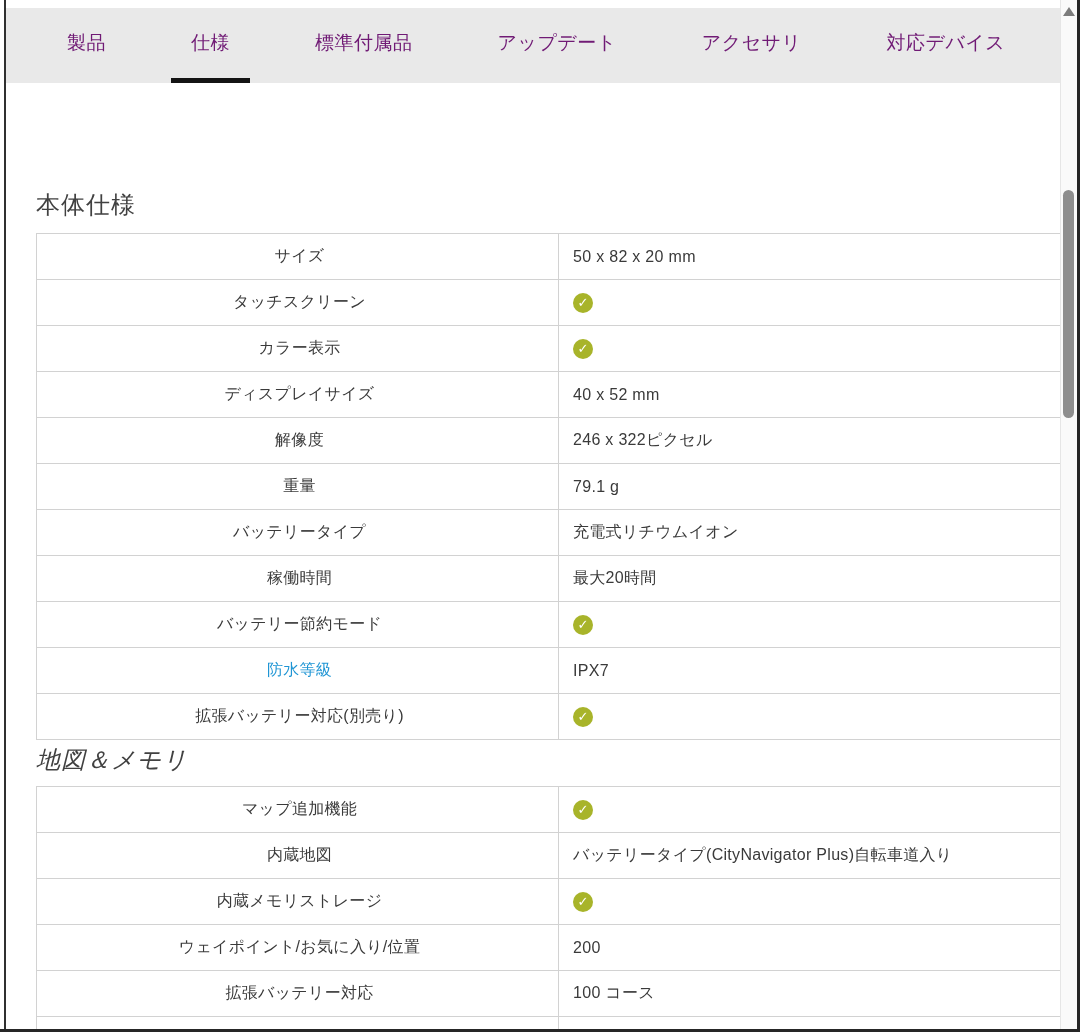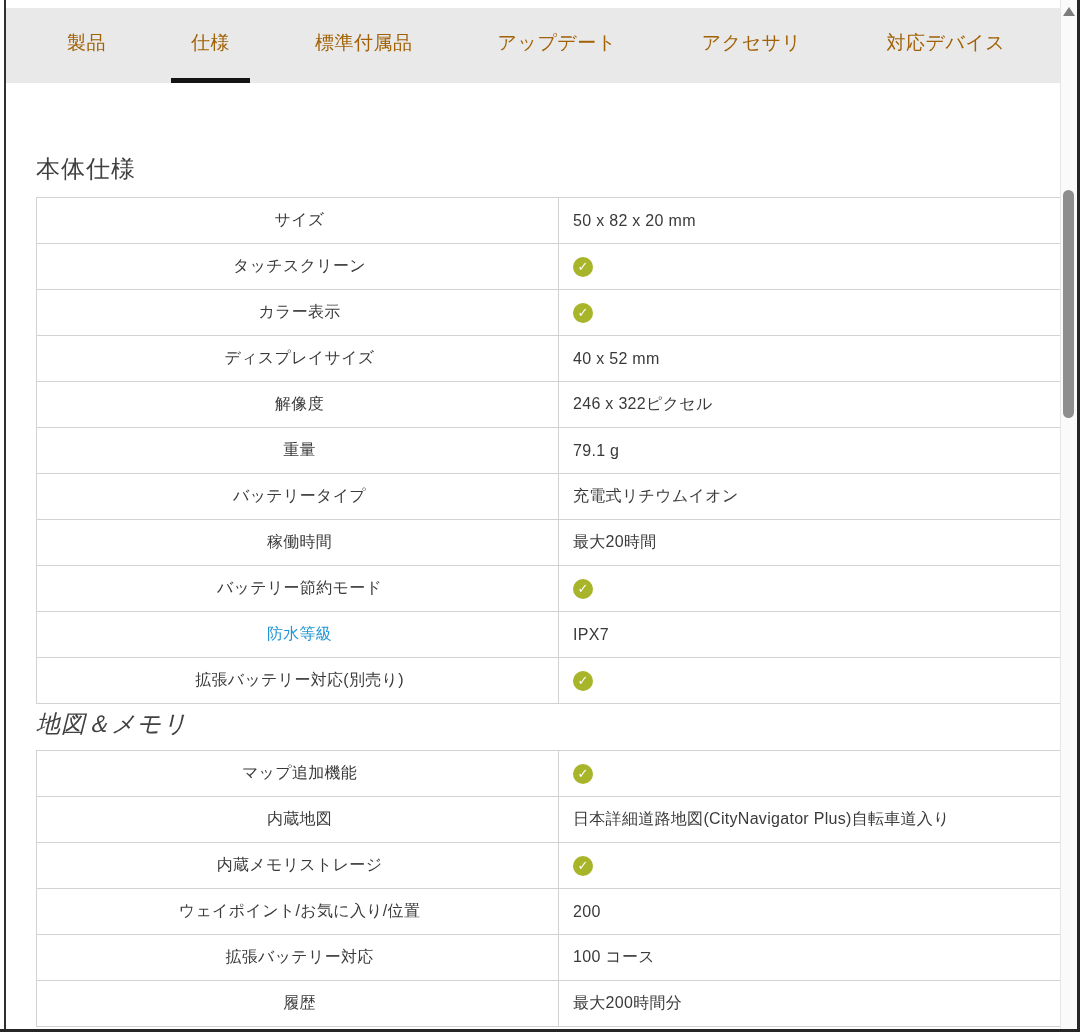"製品" .tab { color: #a16207 -> #701a75 }
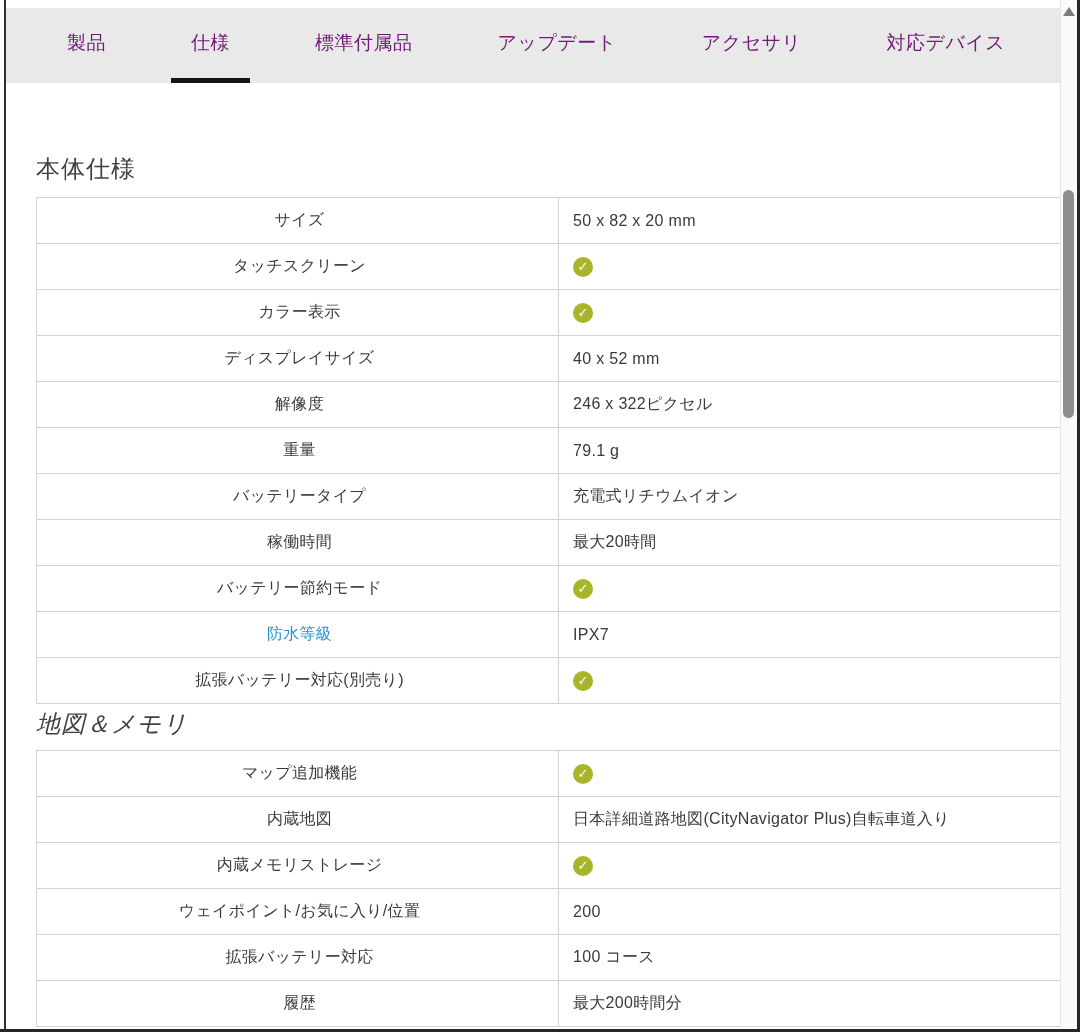"本体仕様" .section-heading { margin: 72px 0 15px 30px -> 108px 0 15px 30px }
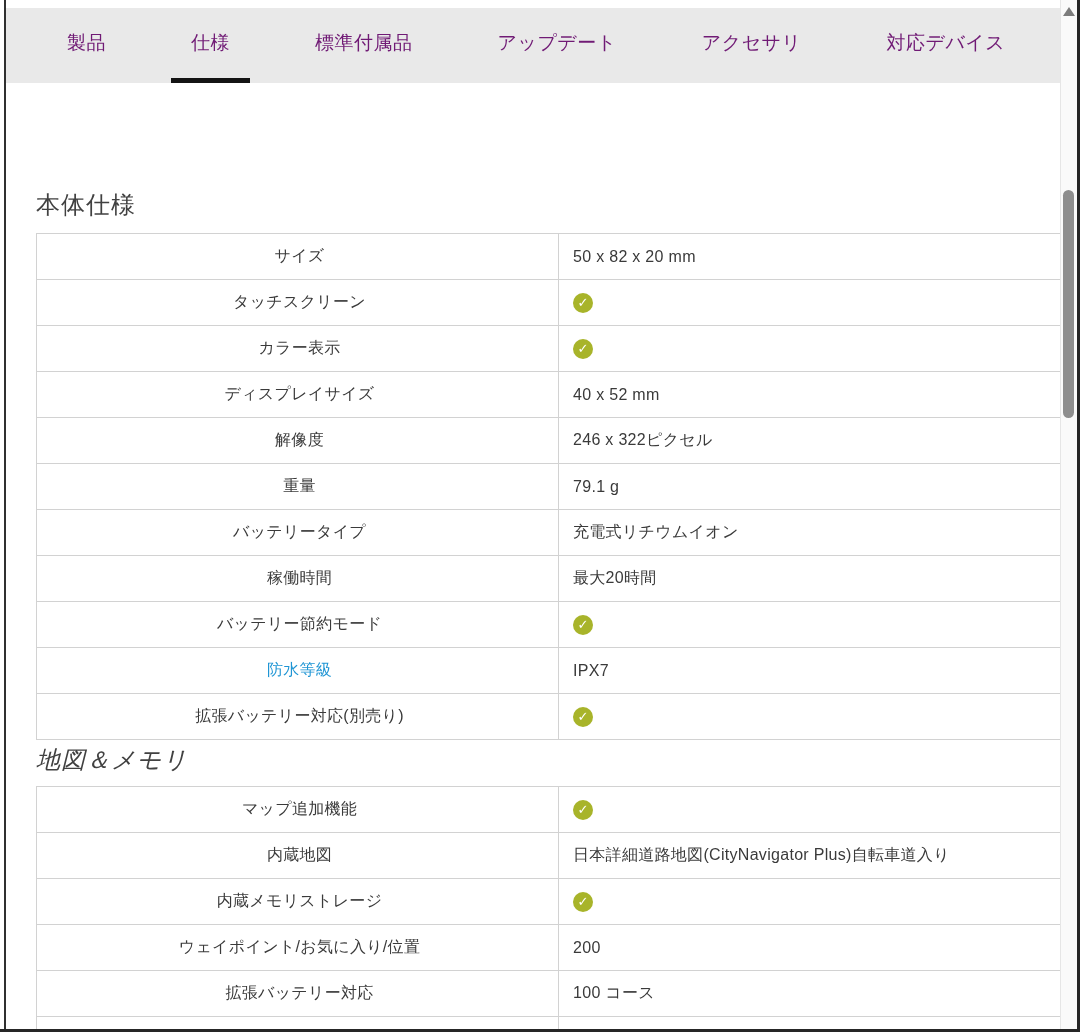"日本詳細道路地図(CityNavigator Plus)自転車道入り" span { text: 日本詳細道路地図 -> バッテリータイプ }
